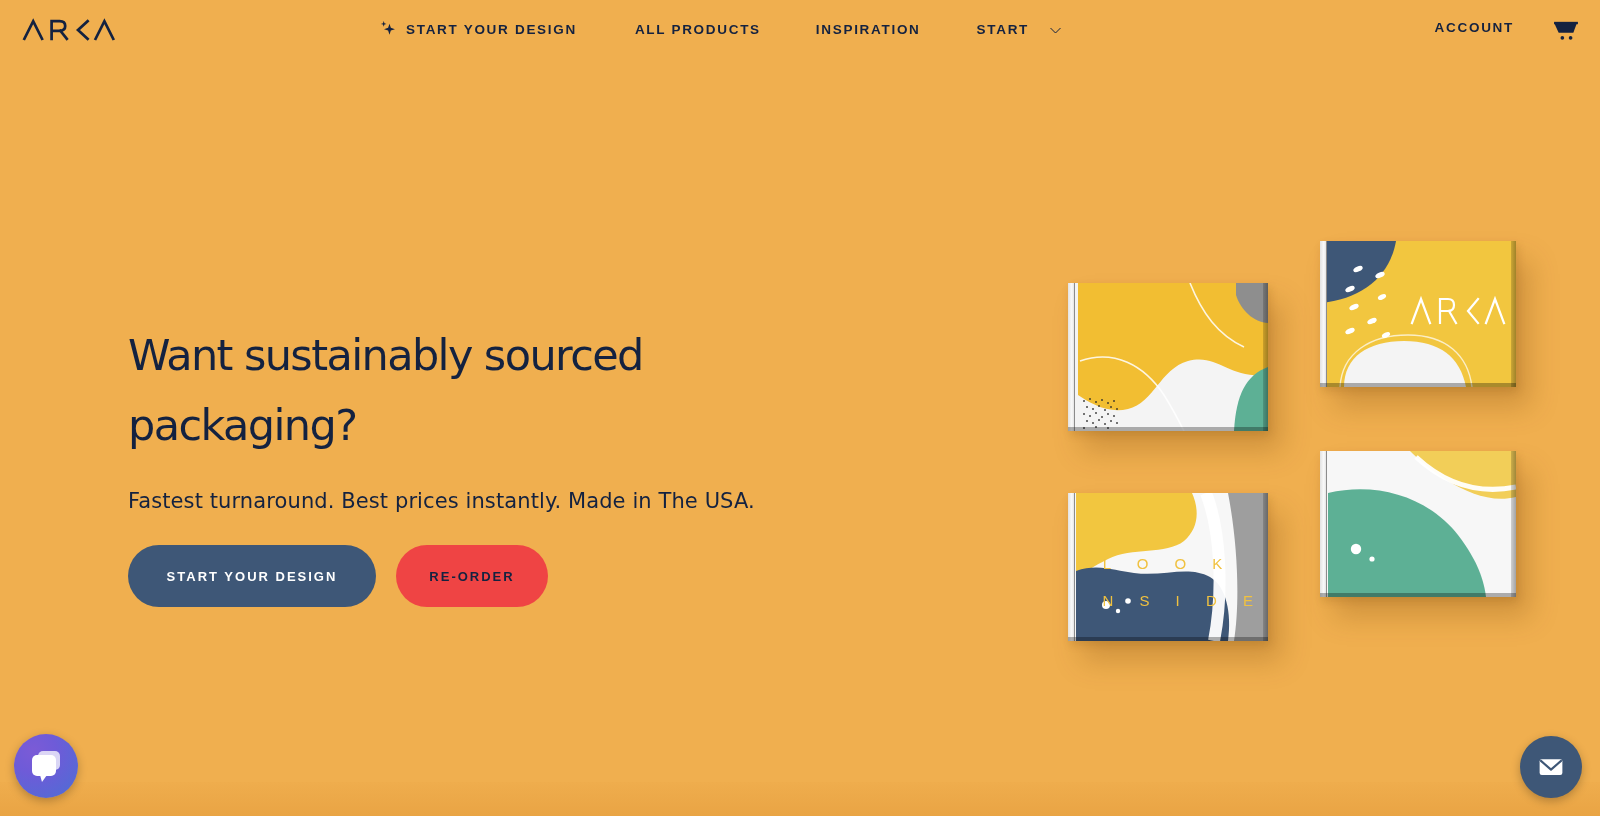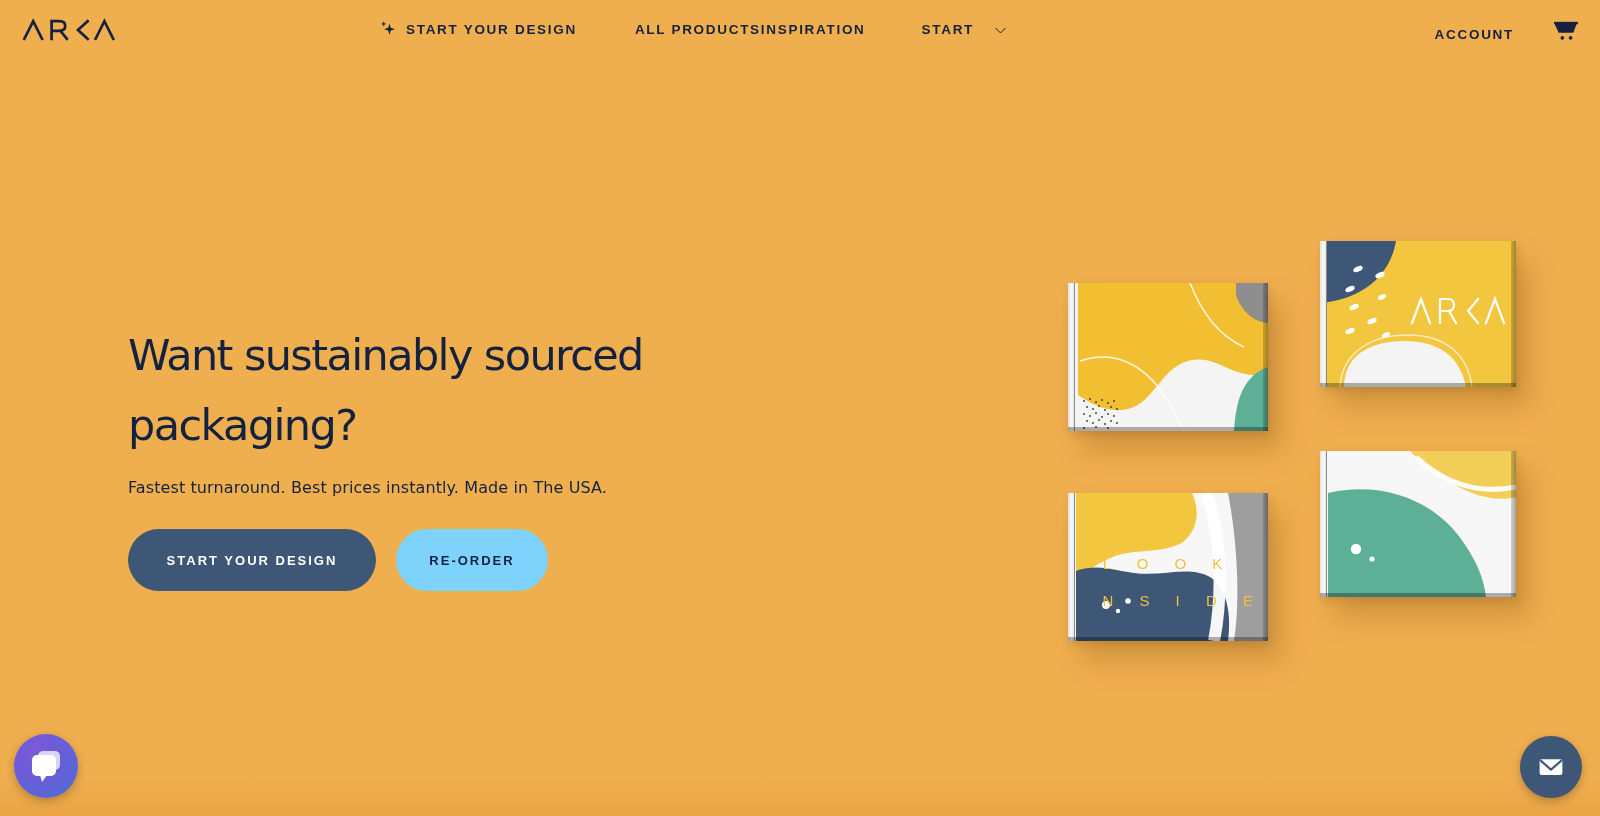"ALL PRODUCTS" .nav-gap-2 { margin-right: none -> 55px }
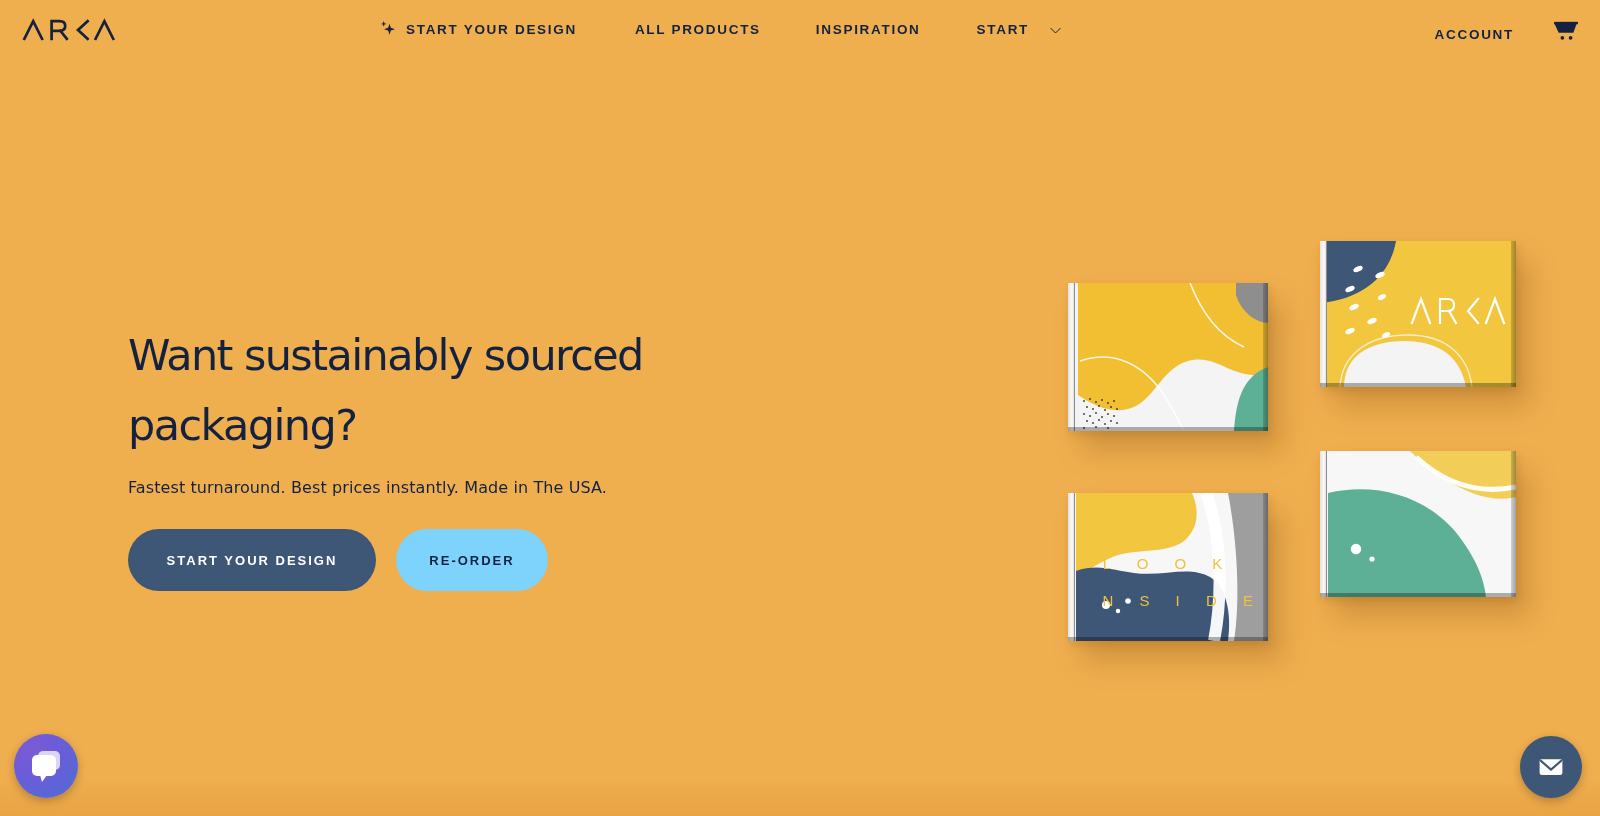"ACCOUNT" .right-nav { align-items: flex-end -> flex-start }
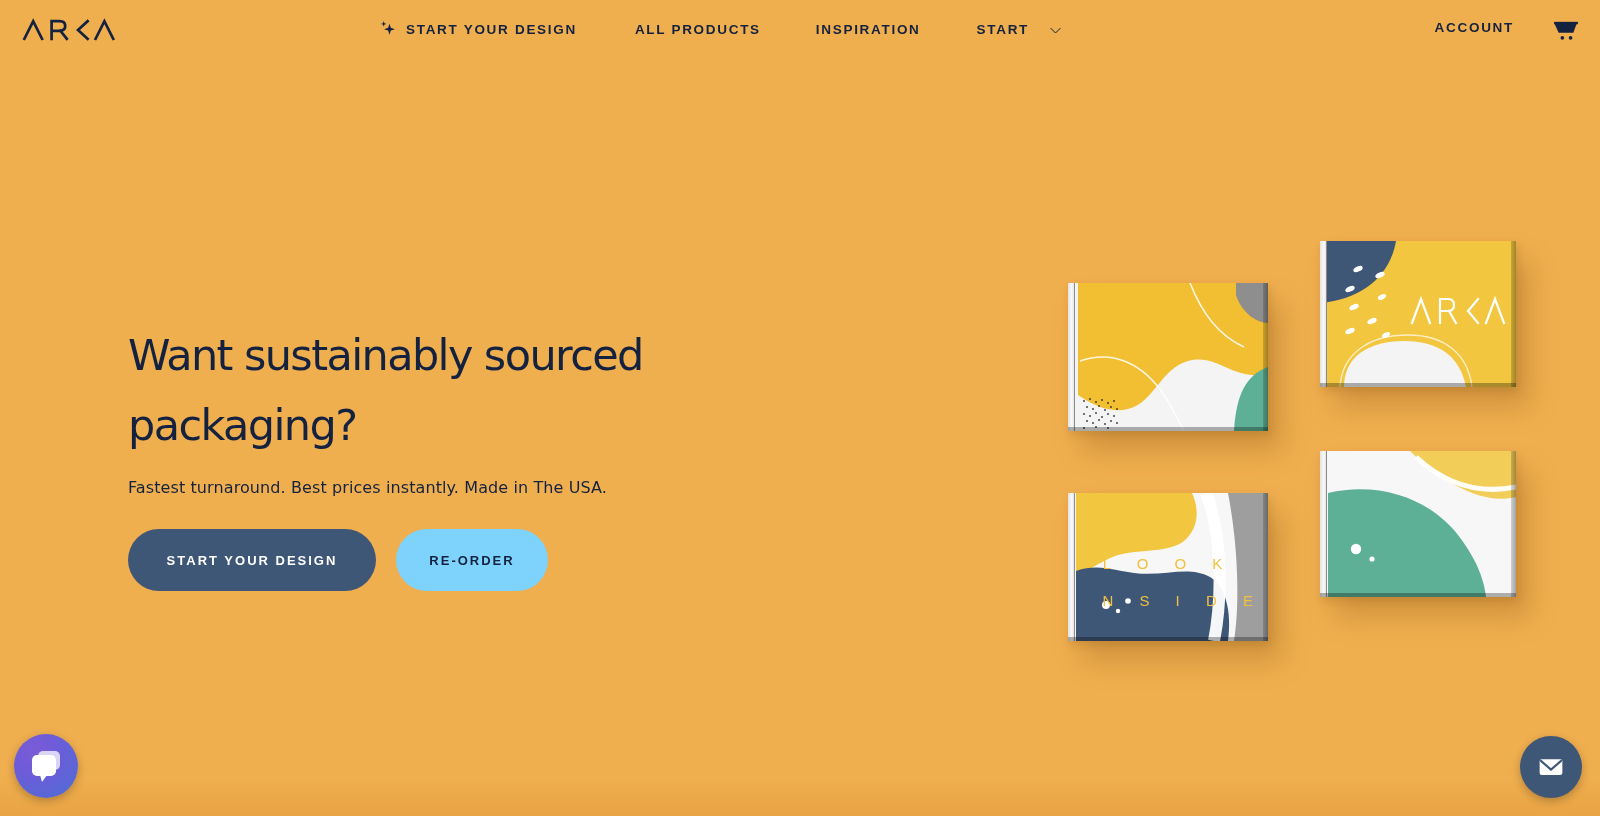"Fastest turnaround. Best prices" .subhead { font-size: 16px -> 21px; margin-top: 18px -> 29px }
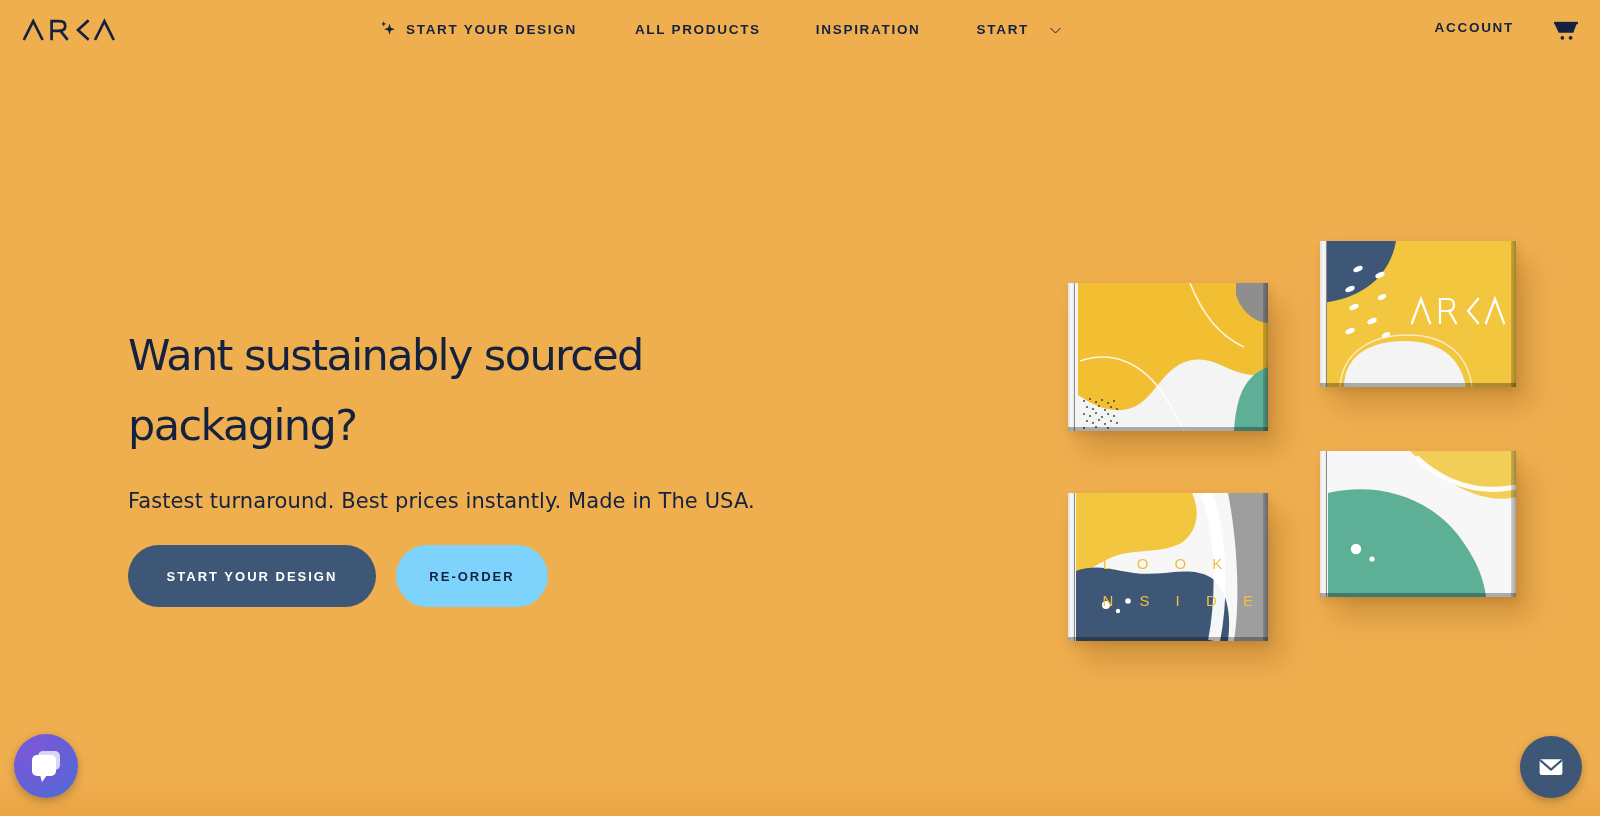"RE-ORDER" .btn-secondary { background: #7dd3fc -> #ef4444 }
